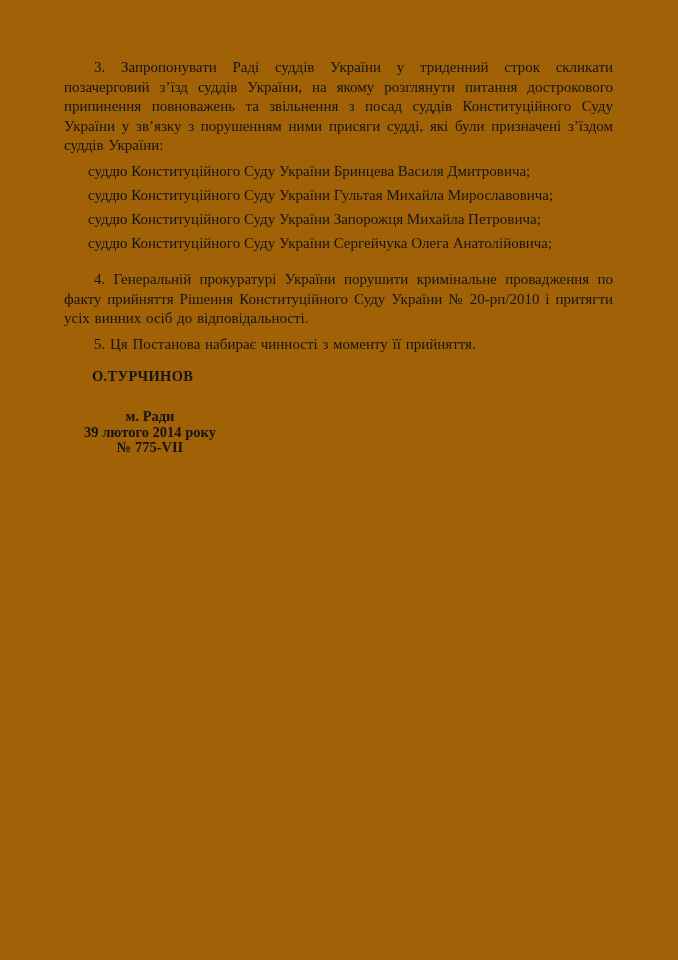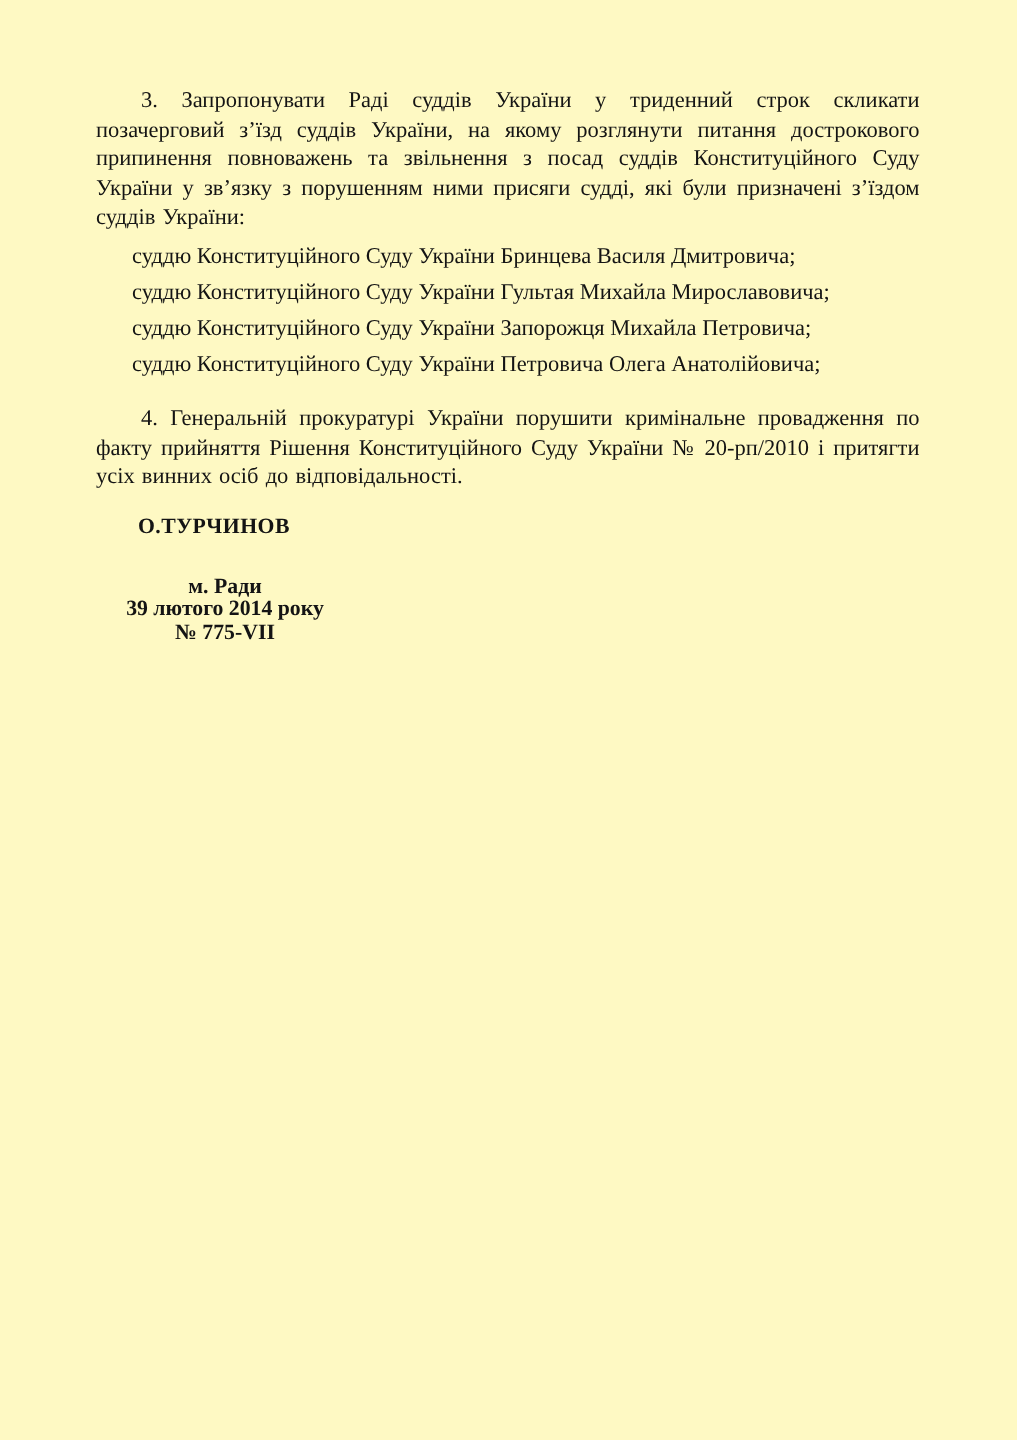"3. Запропонувати Раді суддів України" .page { background: #fef9c3 -> #a16207 }
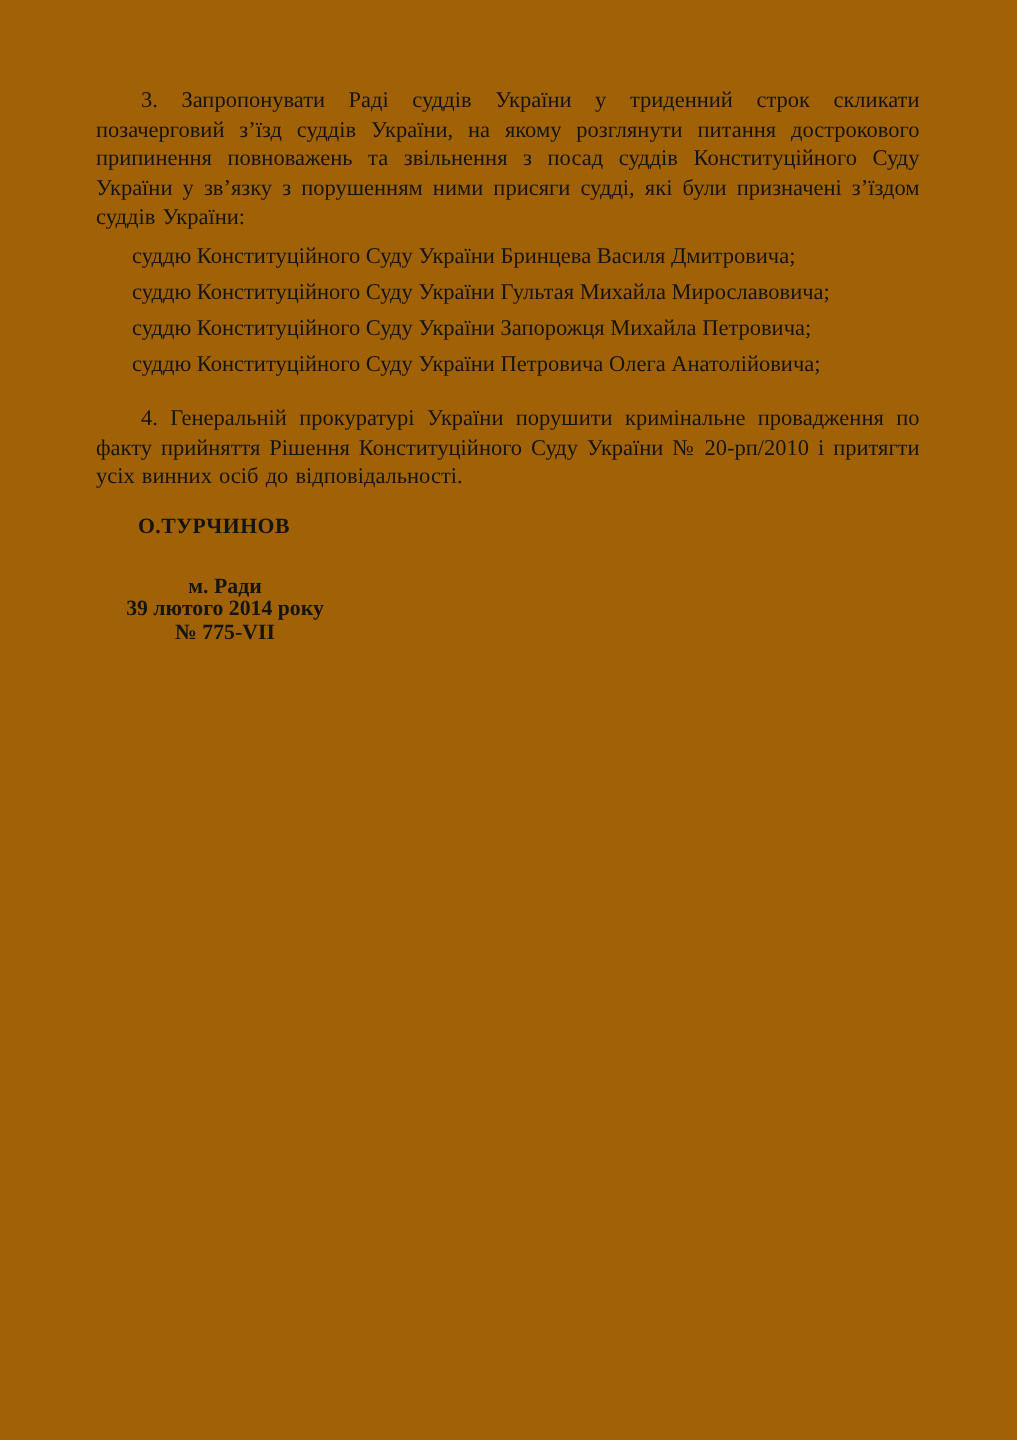"суддю Конституційного Суду України Петровича" p.judge { text: Петровича -> Сергейчука }
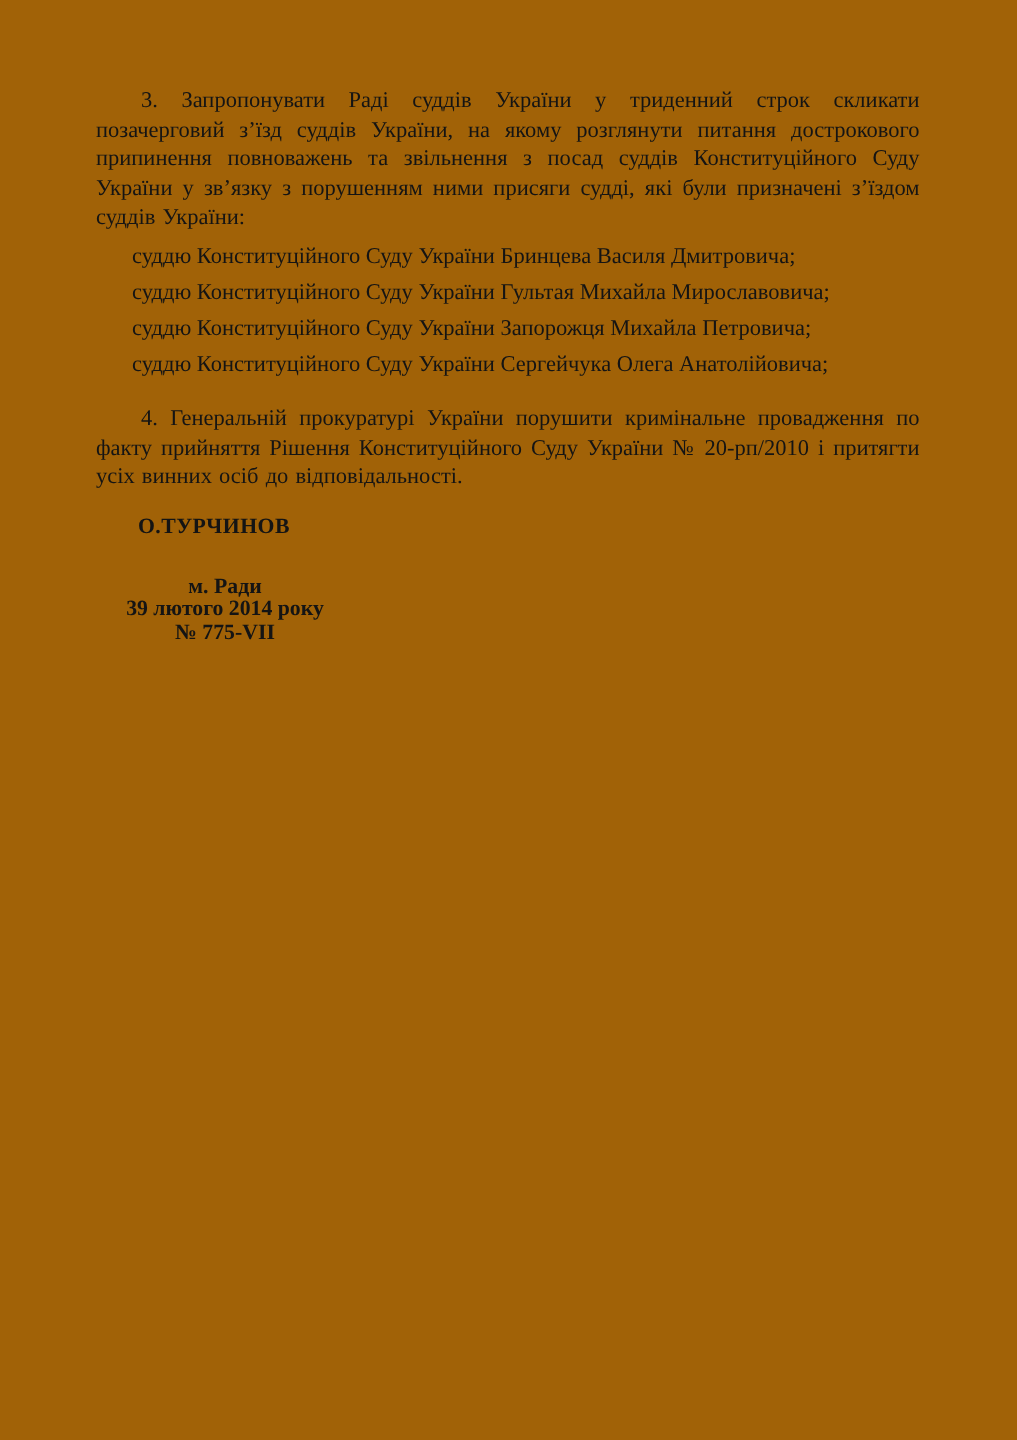"5. Ця Постанова набирає чинності" p.para { html: none -> <p>5. Ця Постанова набирає чинності з моменту її прийняття.</p> }
